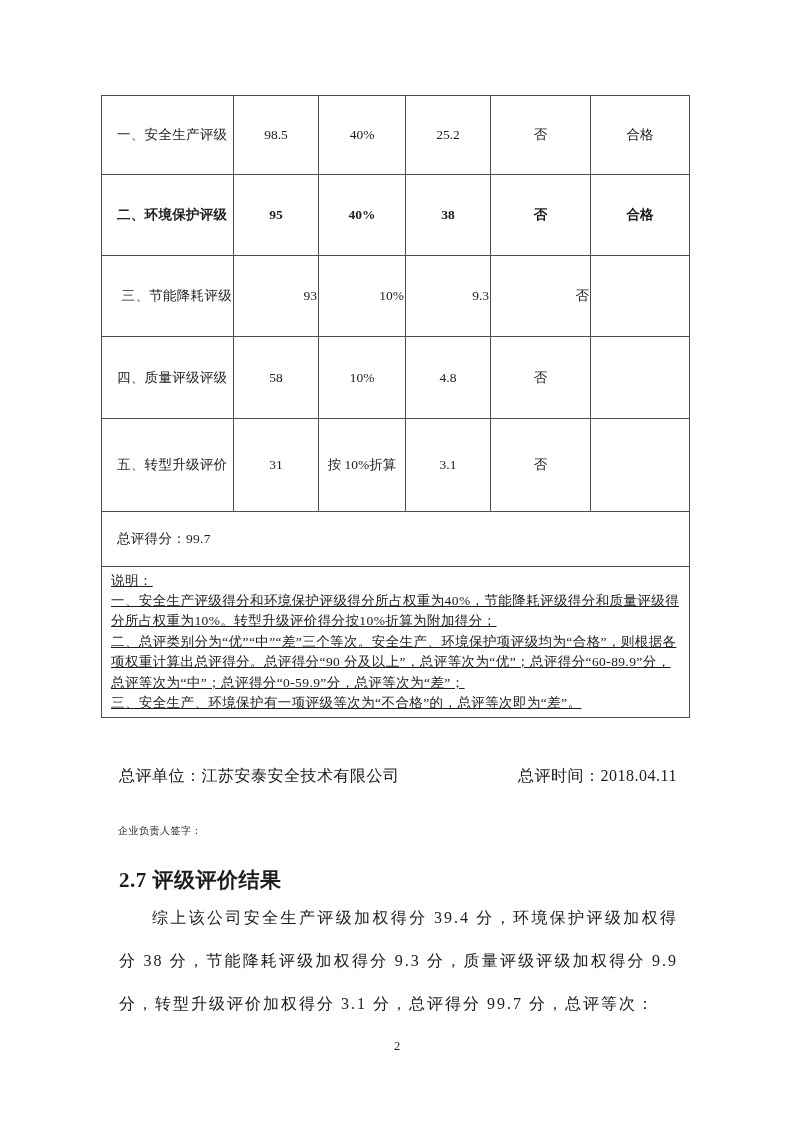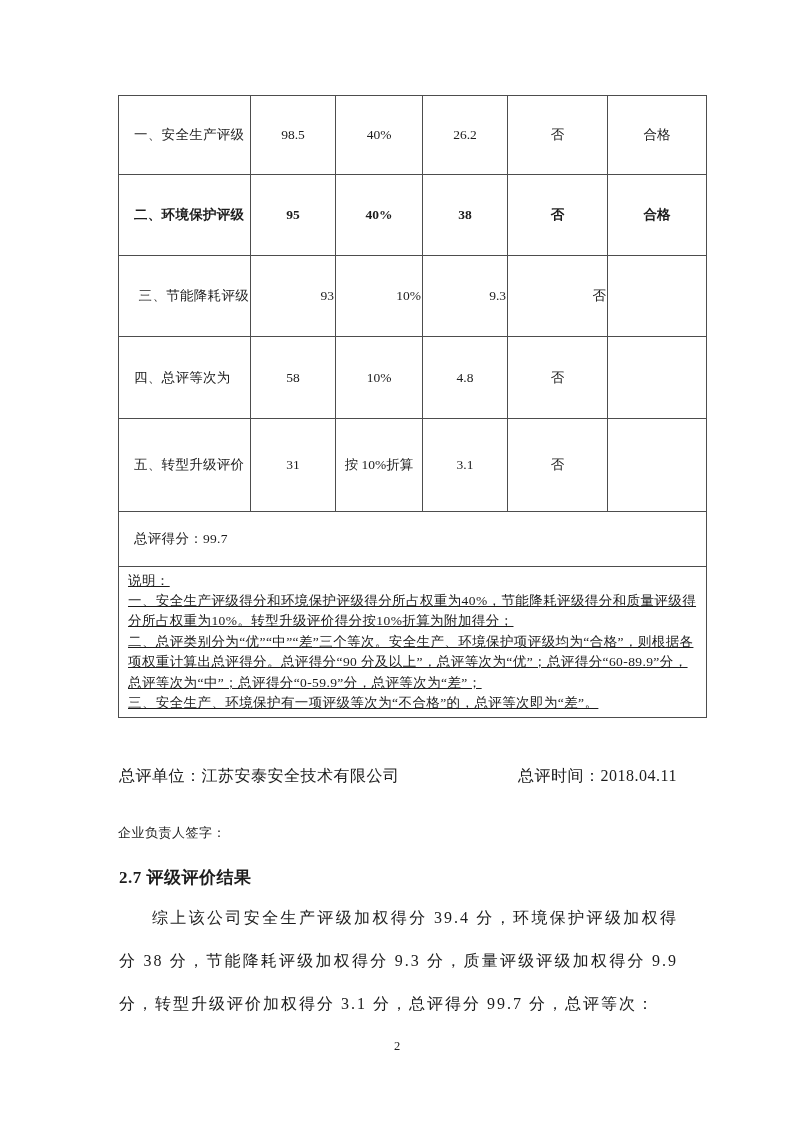"一、安全生产评级" table.rating-table { left: 118px -> 101px }
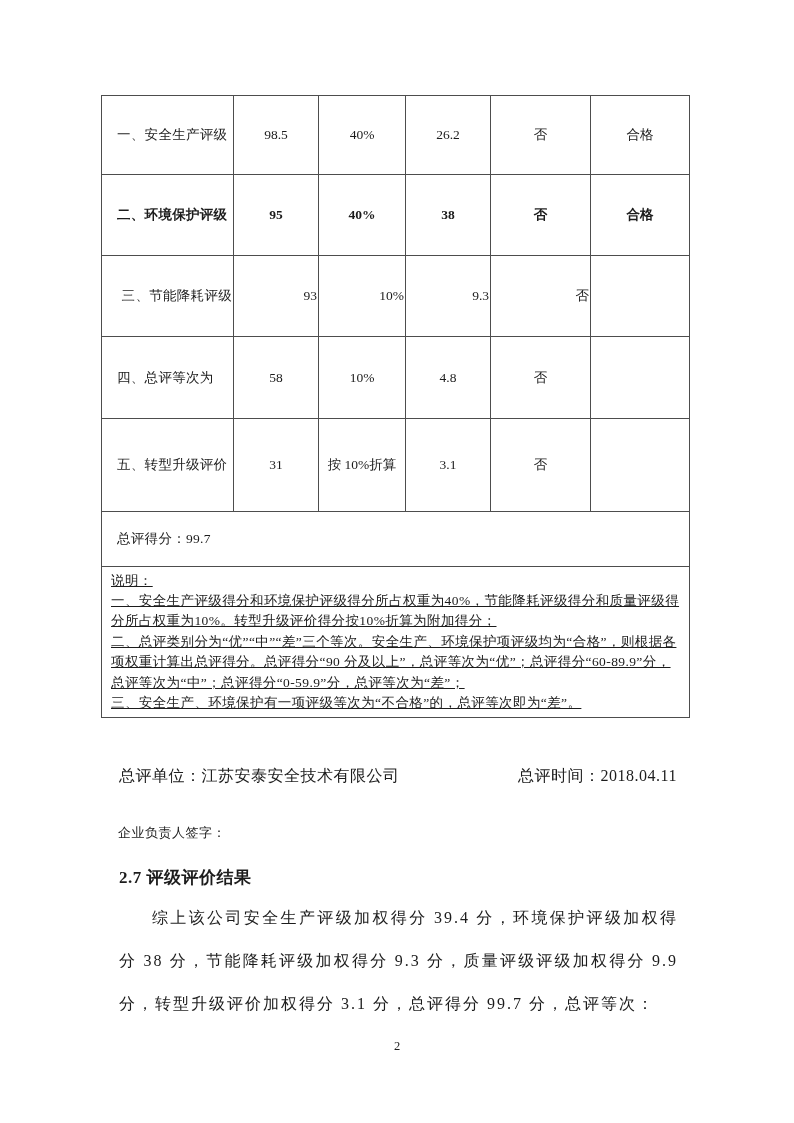"26.2" td.num-cell { text: 26.2 -> 25.2 }
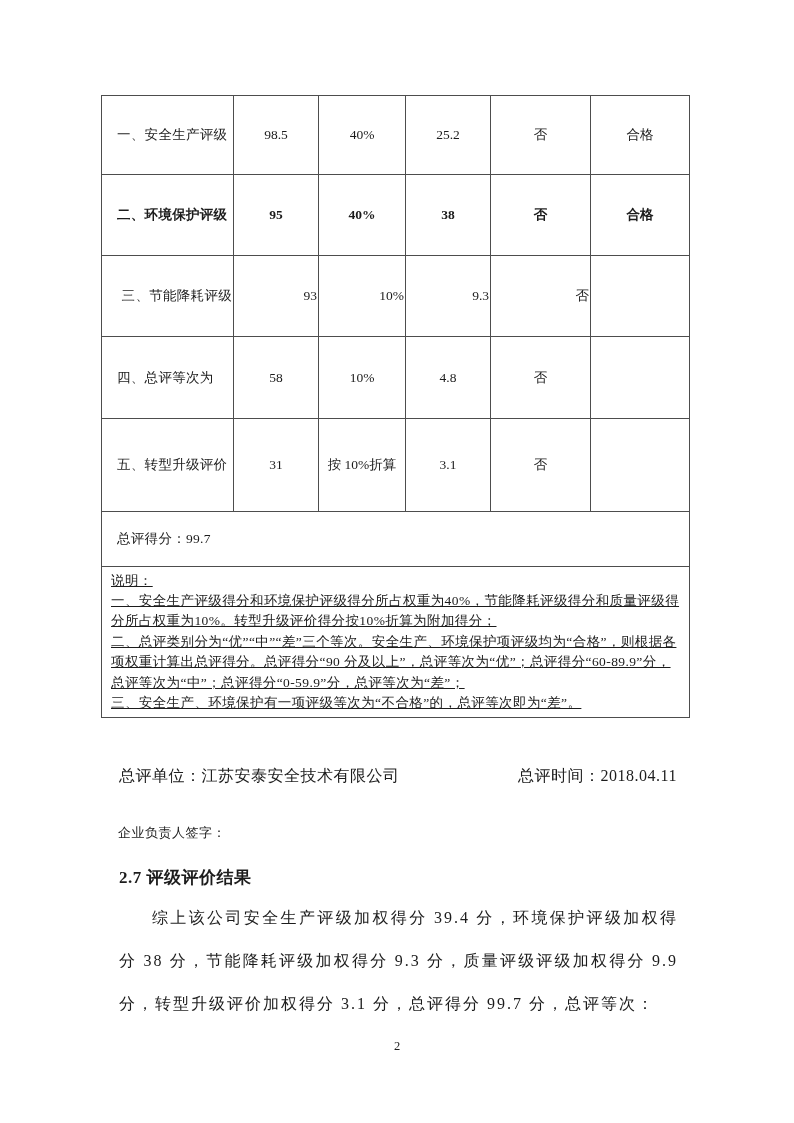"四、总评等次为" td.lbl-cell { text: 总评等次为 -> 质量评级评级 }
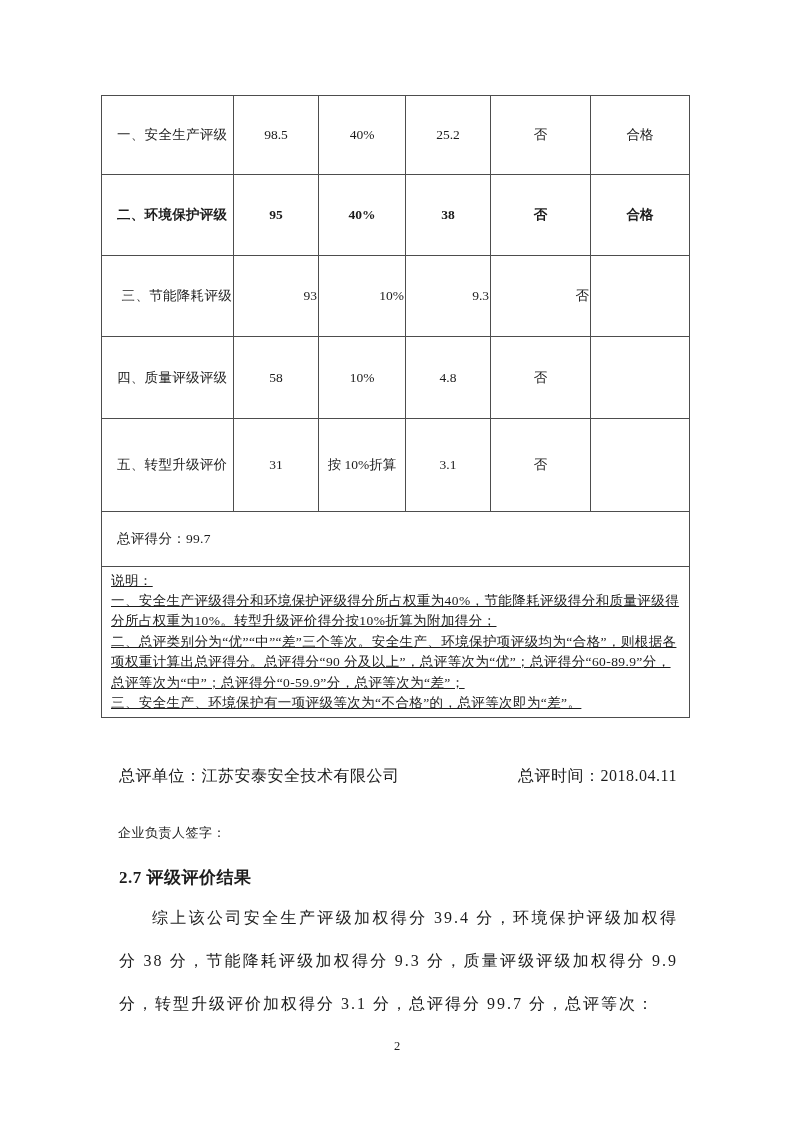"企业负责人签字：" .signature { font-size: 13px -> 10px }
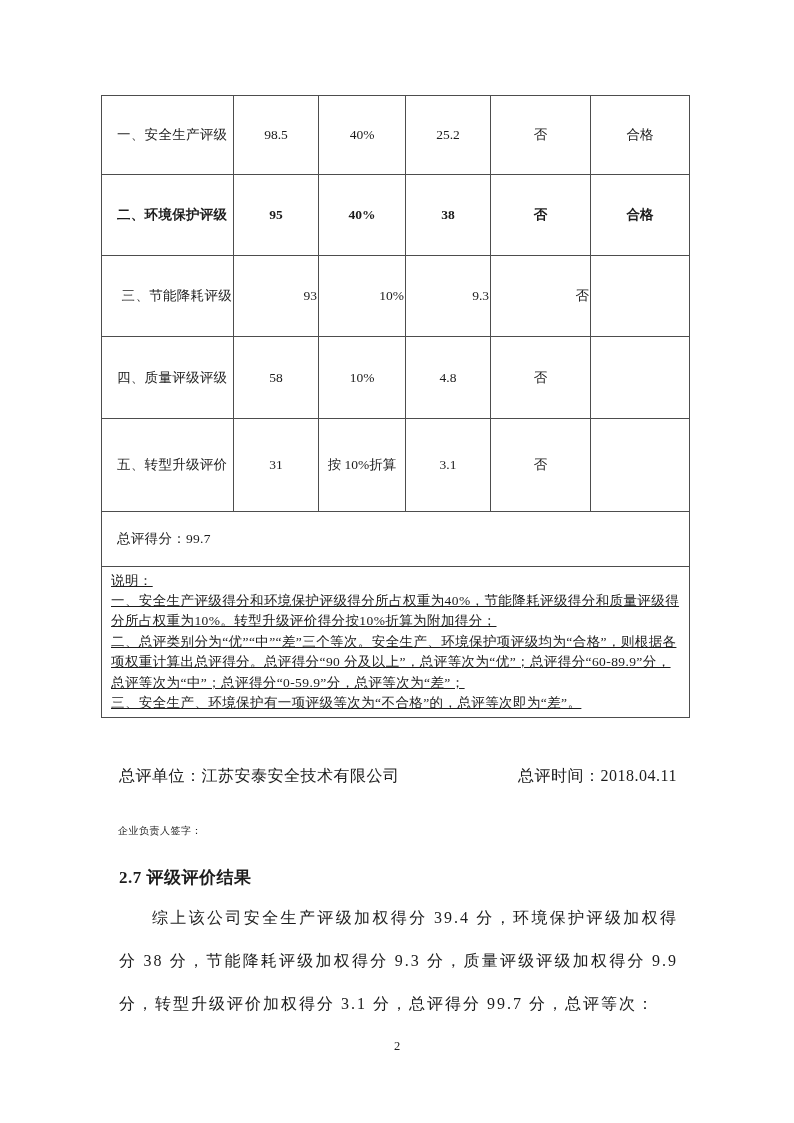"2.7 评级评价结果" .section-heading { font-size: 17px -> 21px }
